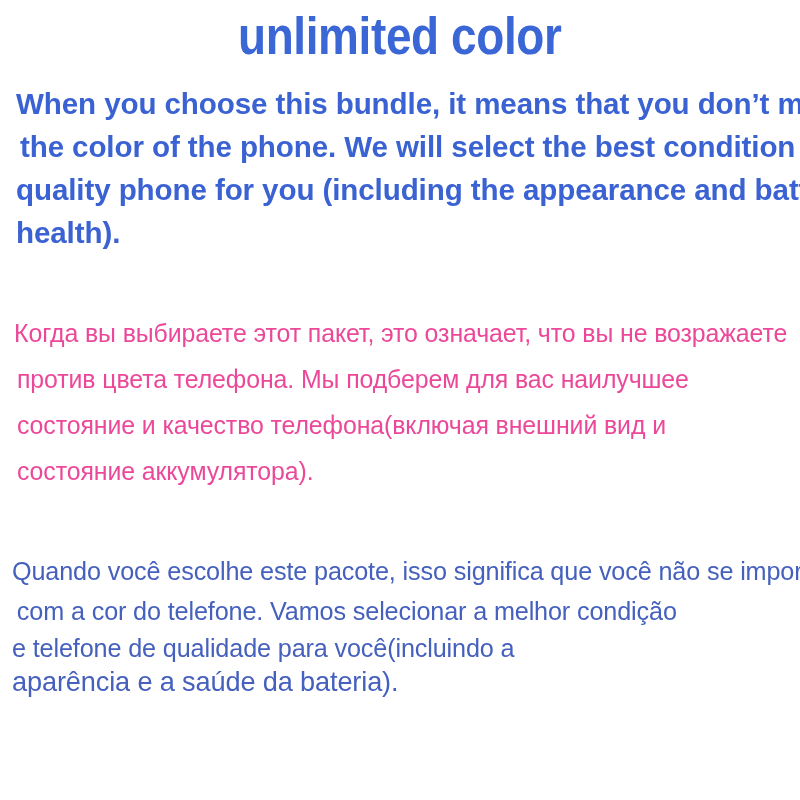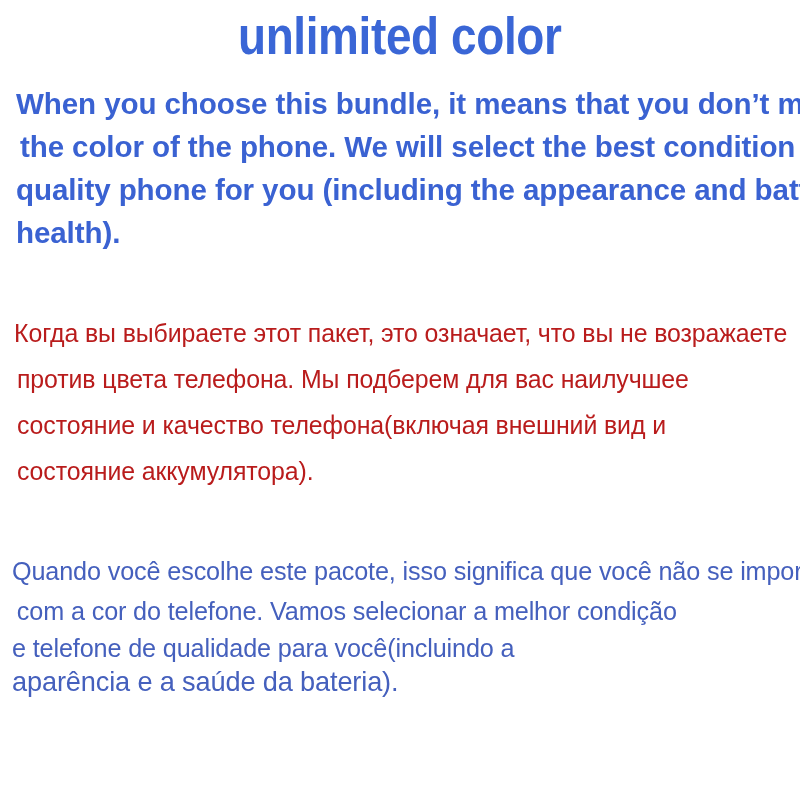"Когда вы выбираете этот пакет," .block-ru { color: #b91c1c -> #ec4899 }
